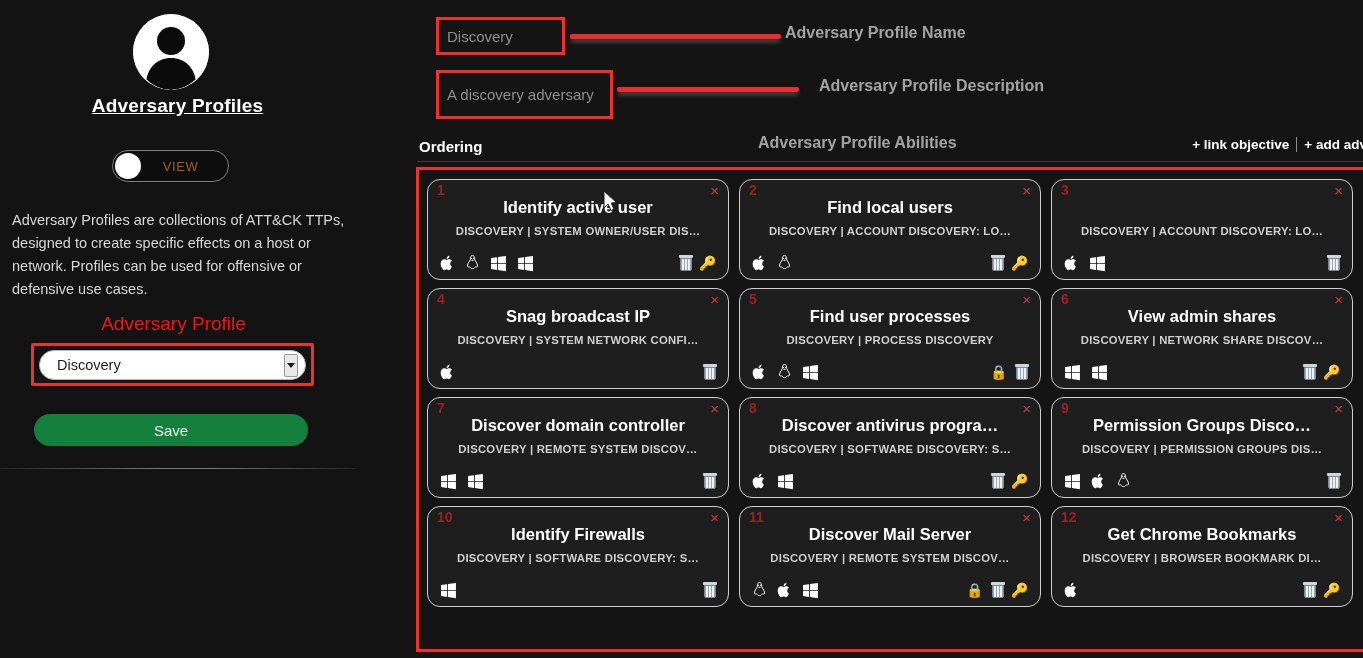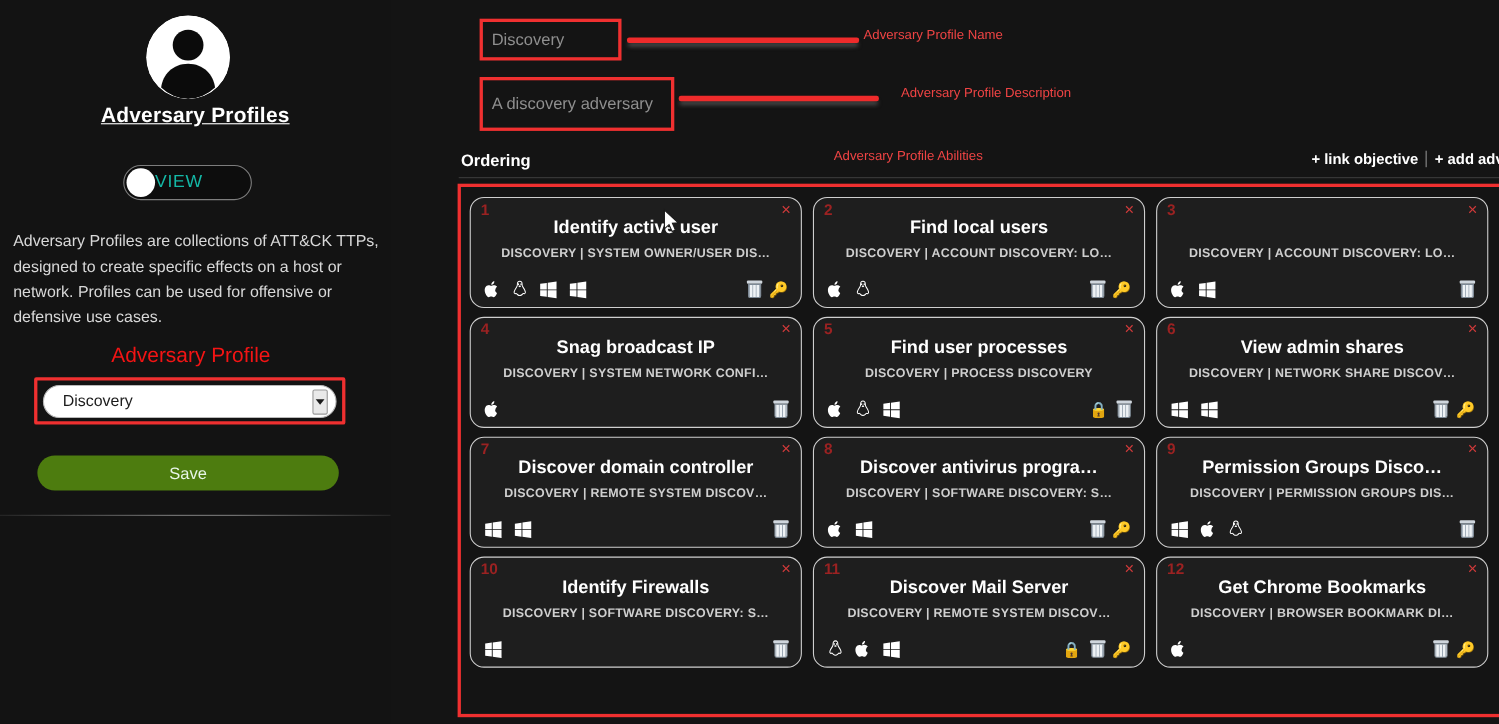"Adversary Profile Name" .anno { color: #ef4444 -> #a3a3a3; font-size: 12px -> 16px; font-weight: normal -> bold }
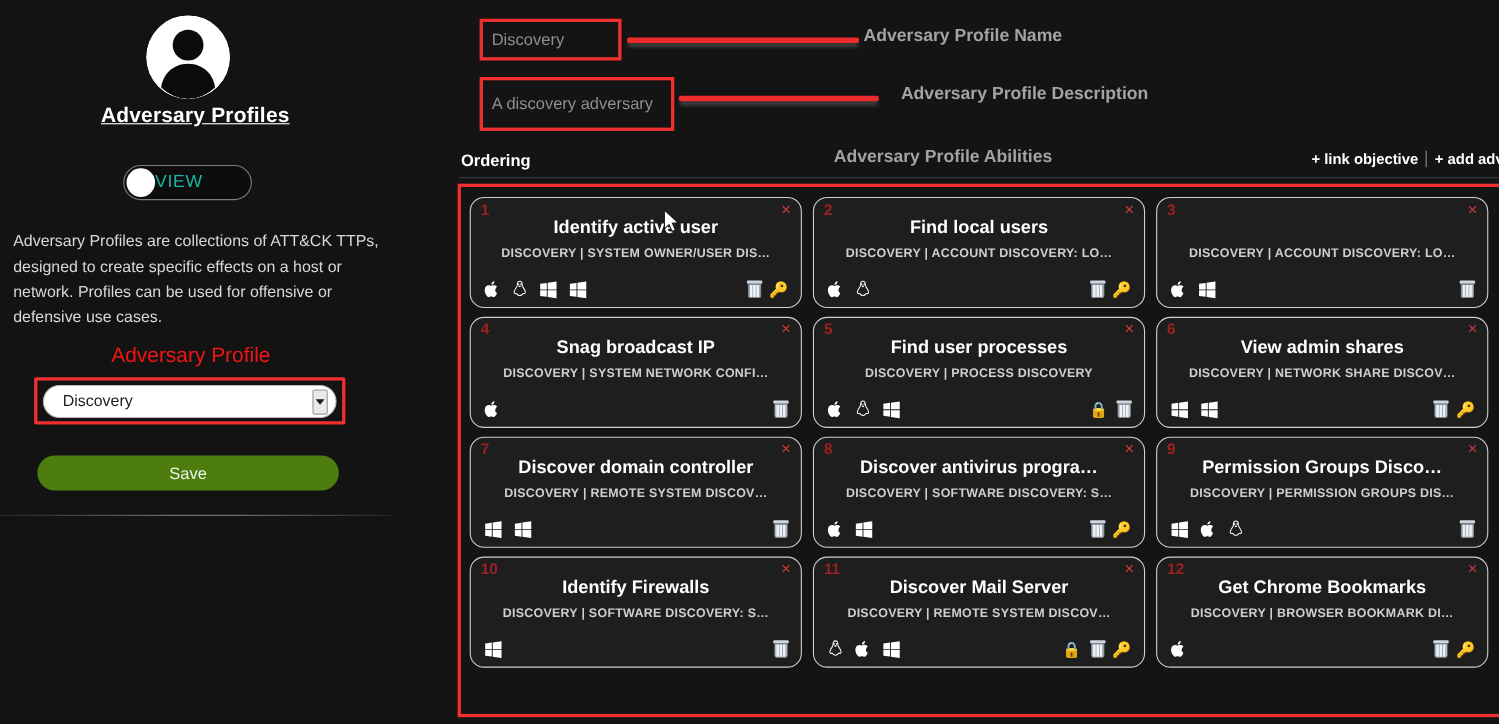"VIEW" .toggle .tlabel { color: #14b8a6 -> #a16207; font-size: 16px -> 13px; text-align: left -> center }
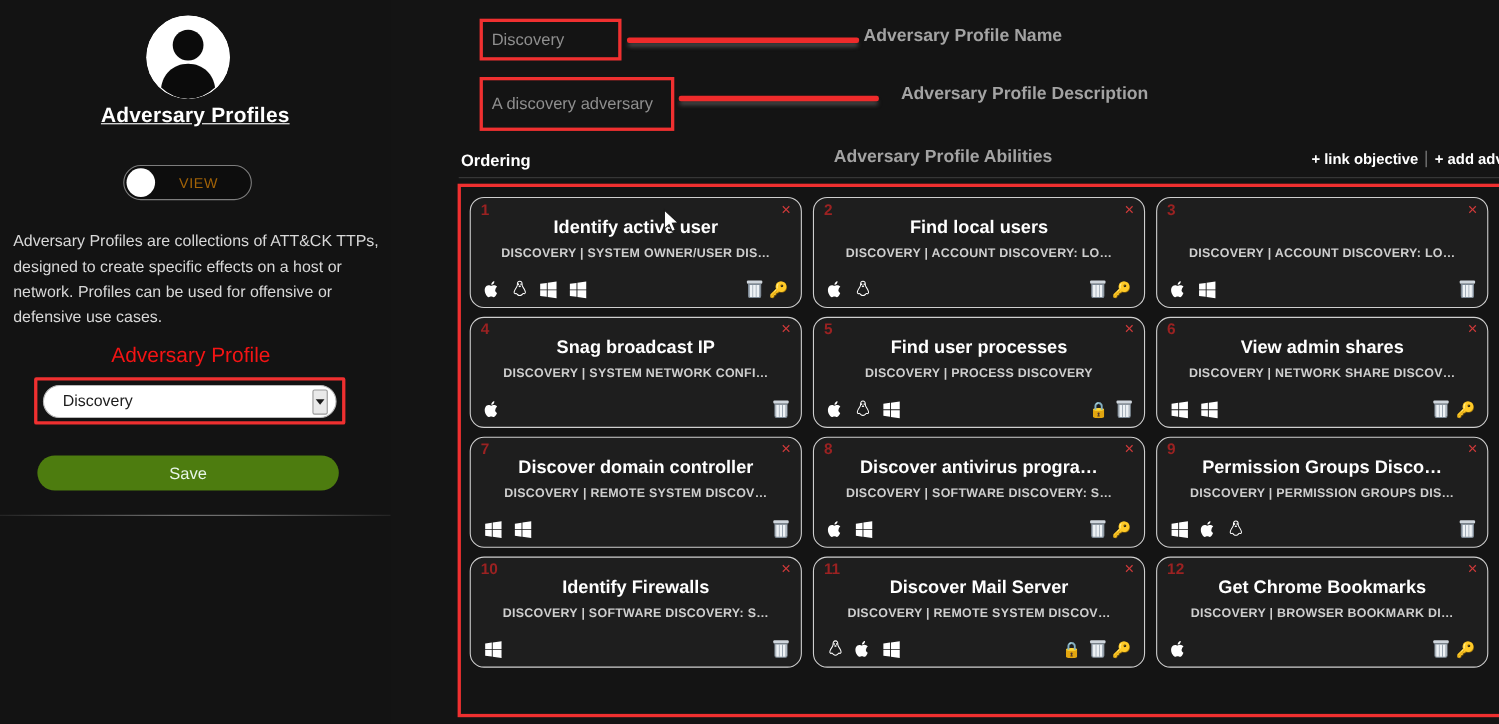"Save" .btn-green { background: #4d7c0f -> #15803d }
